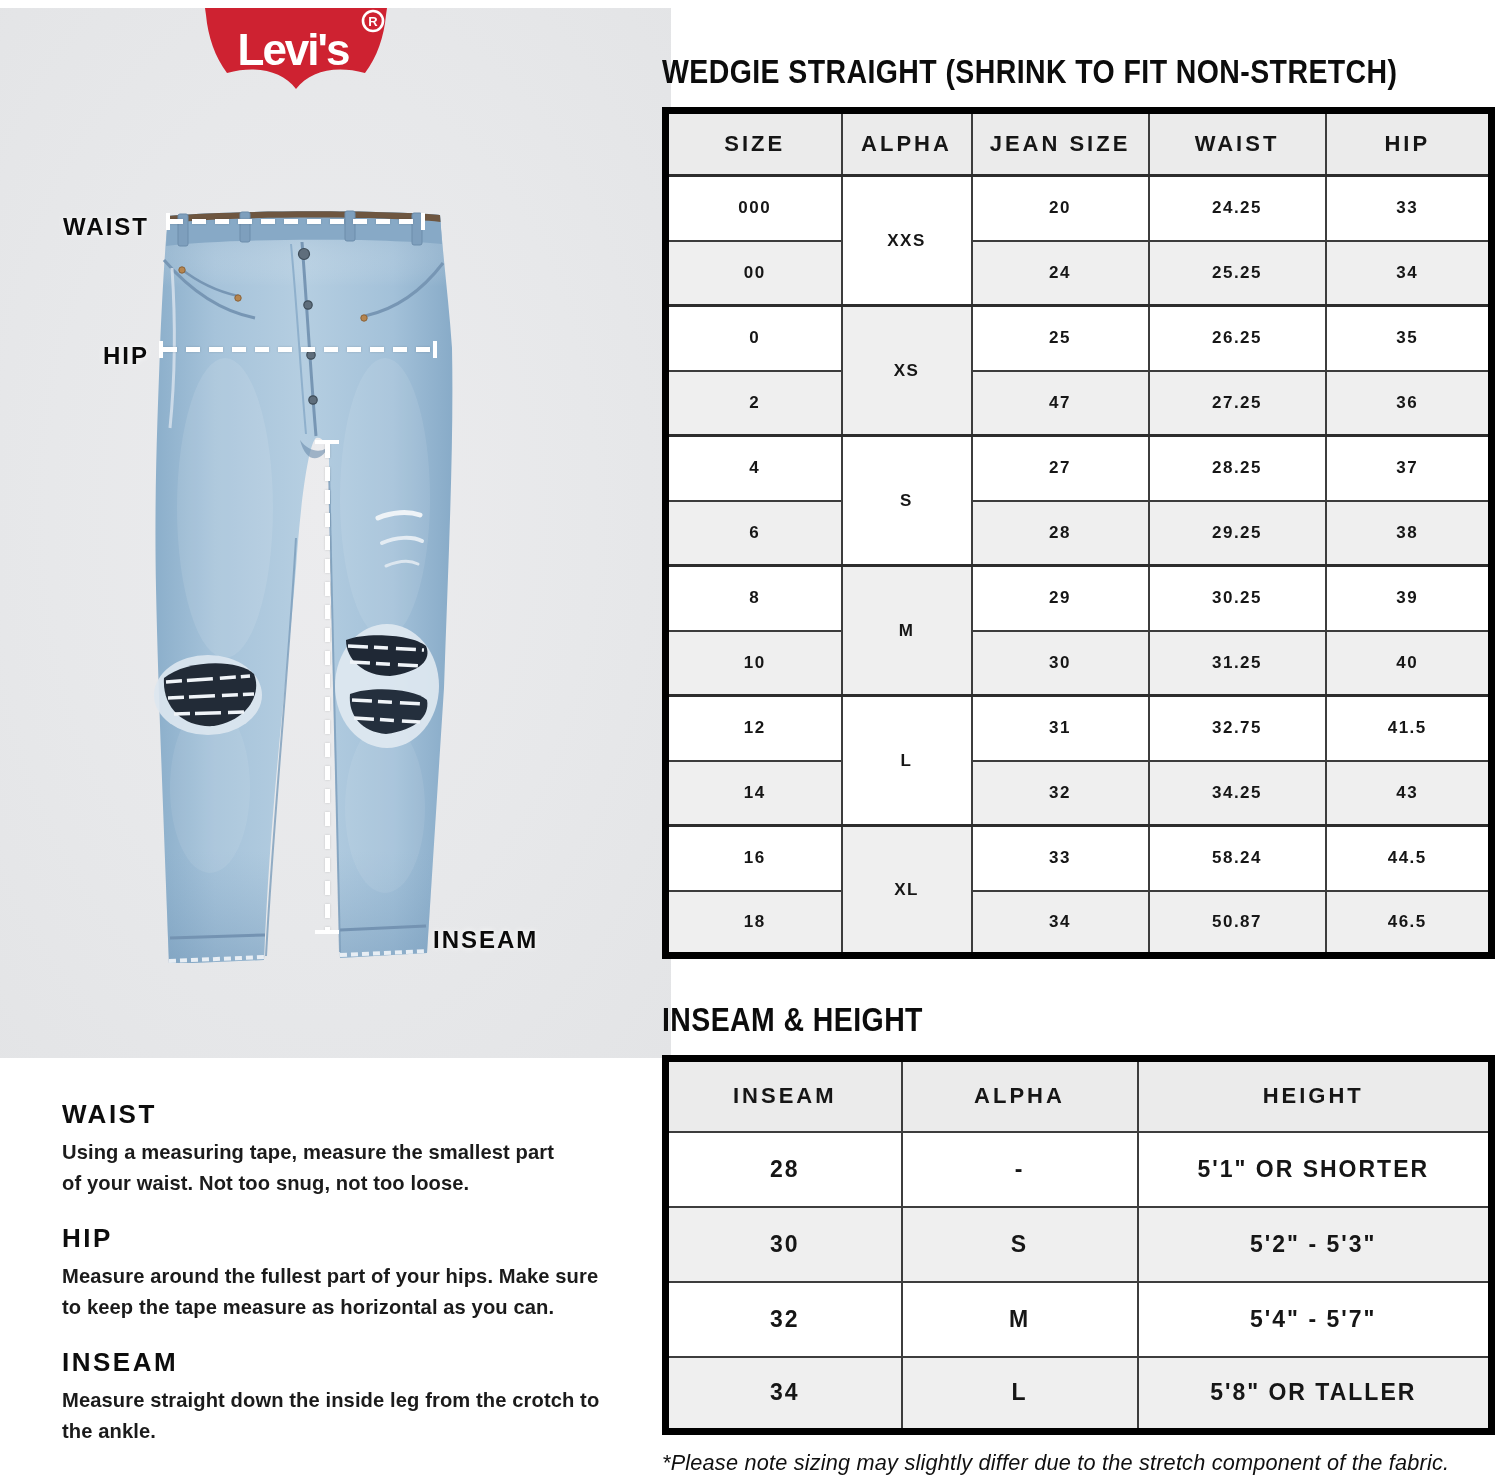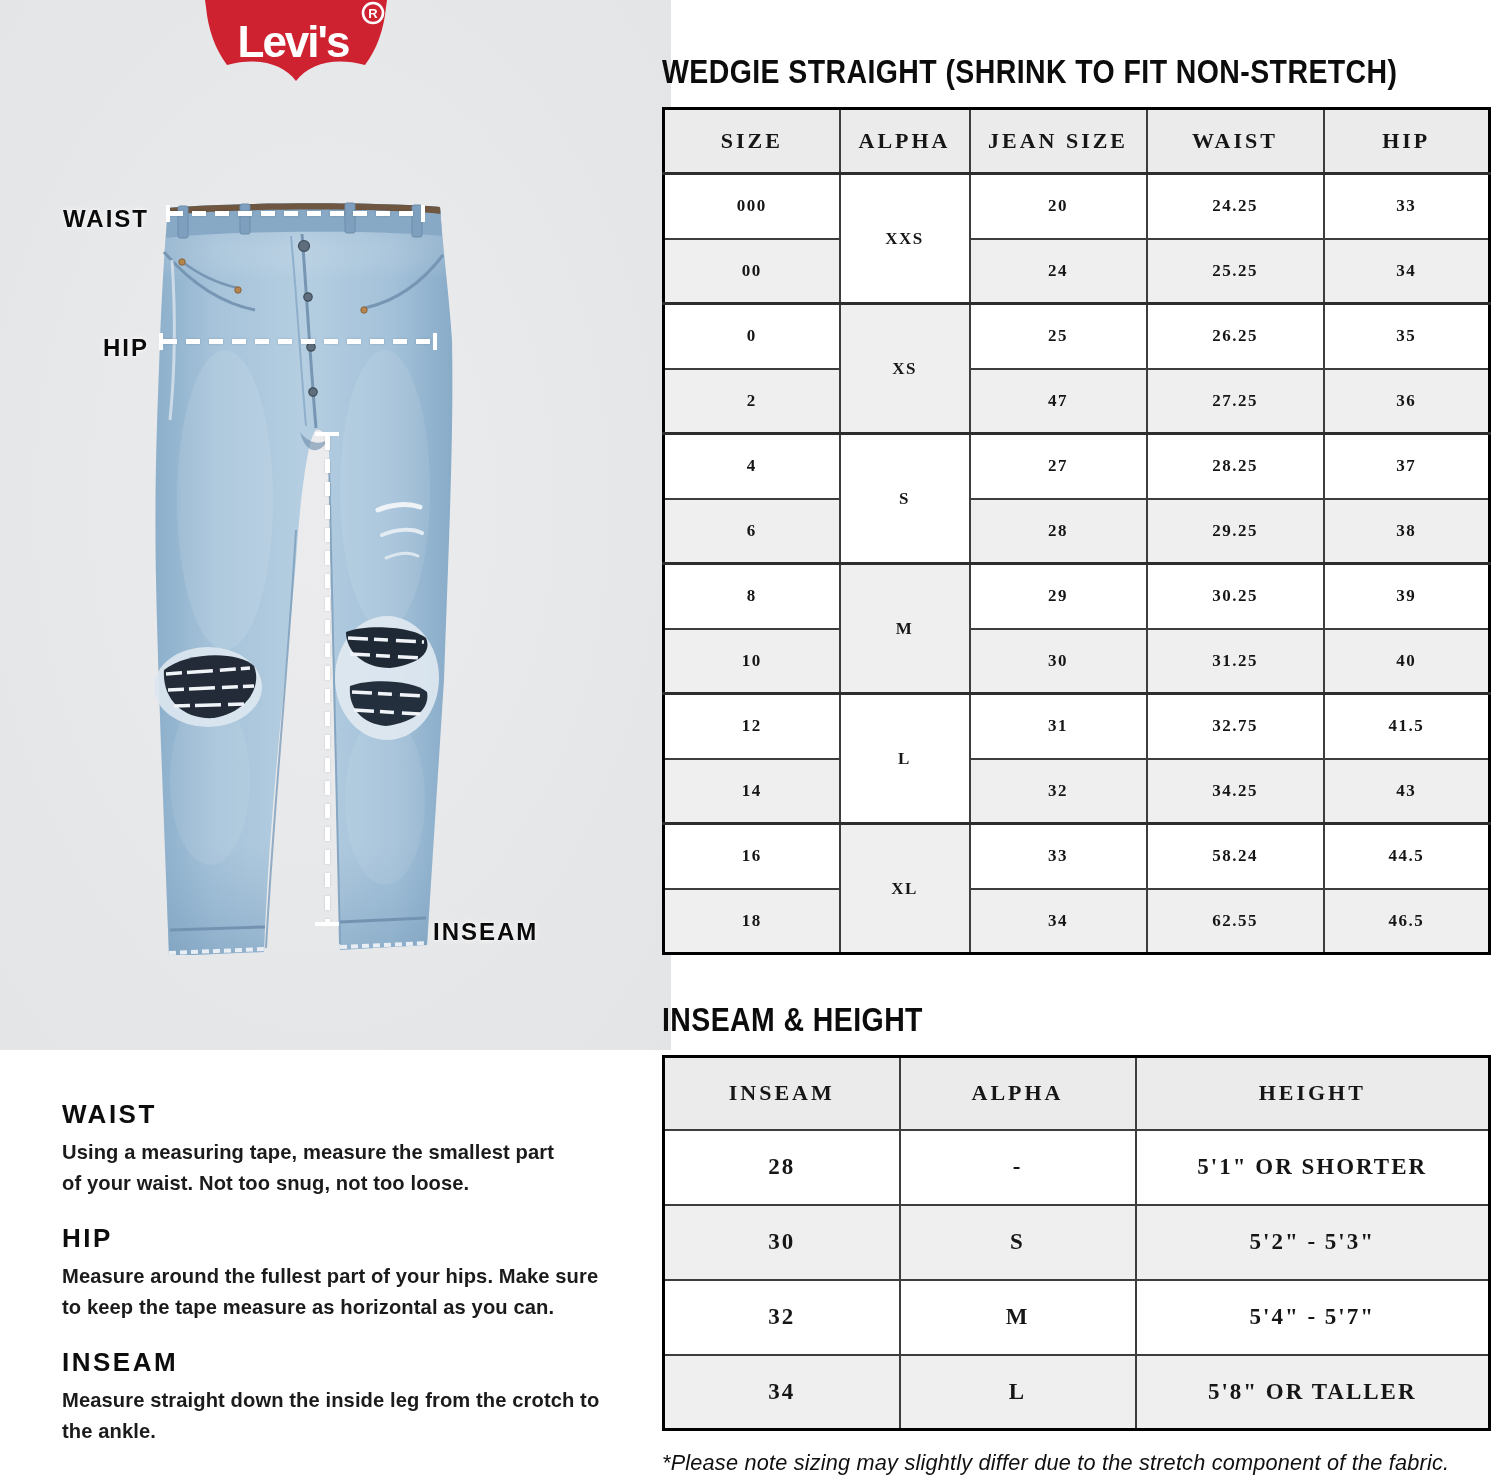"Levi's" .left-panel { top: 0 -> 8px }
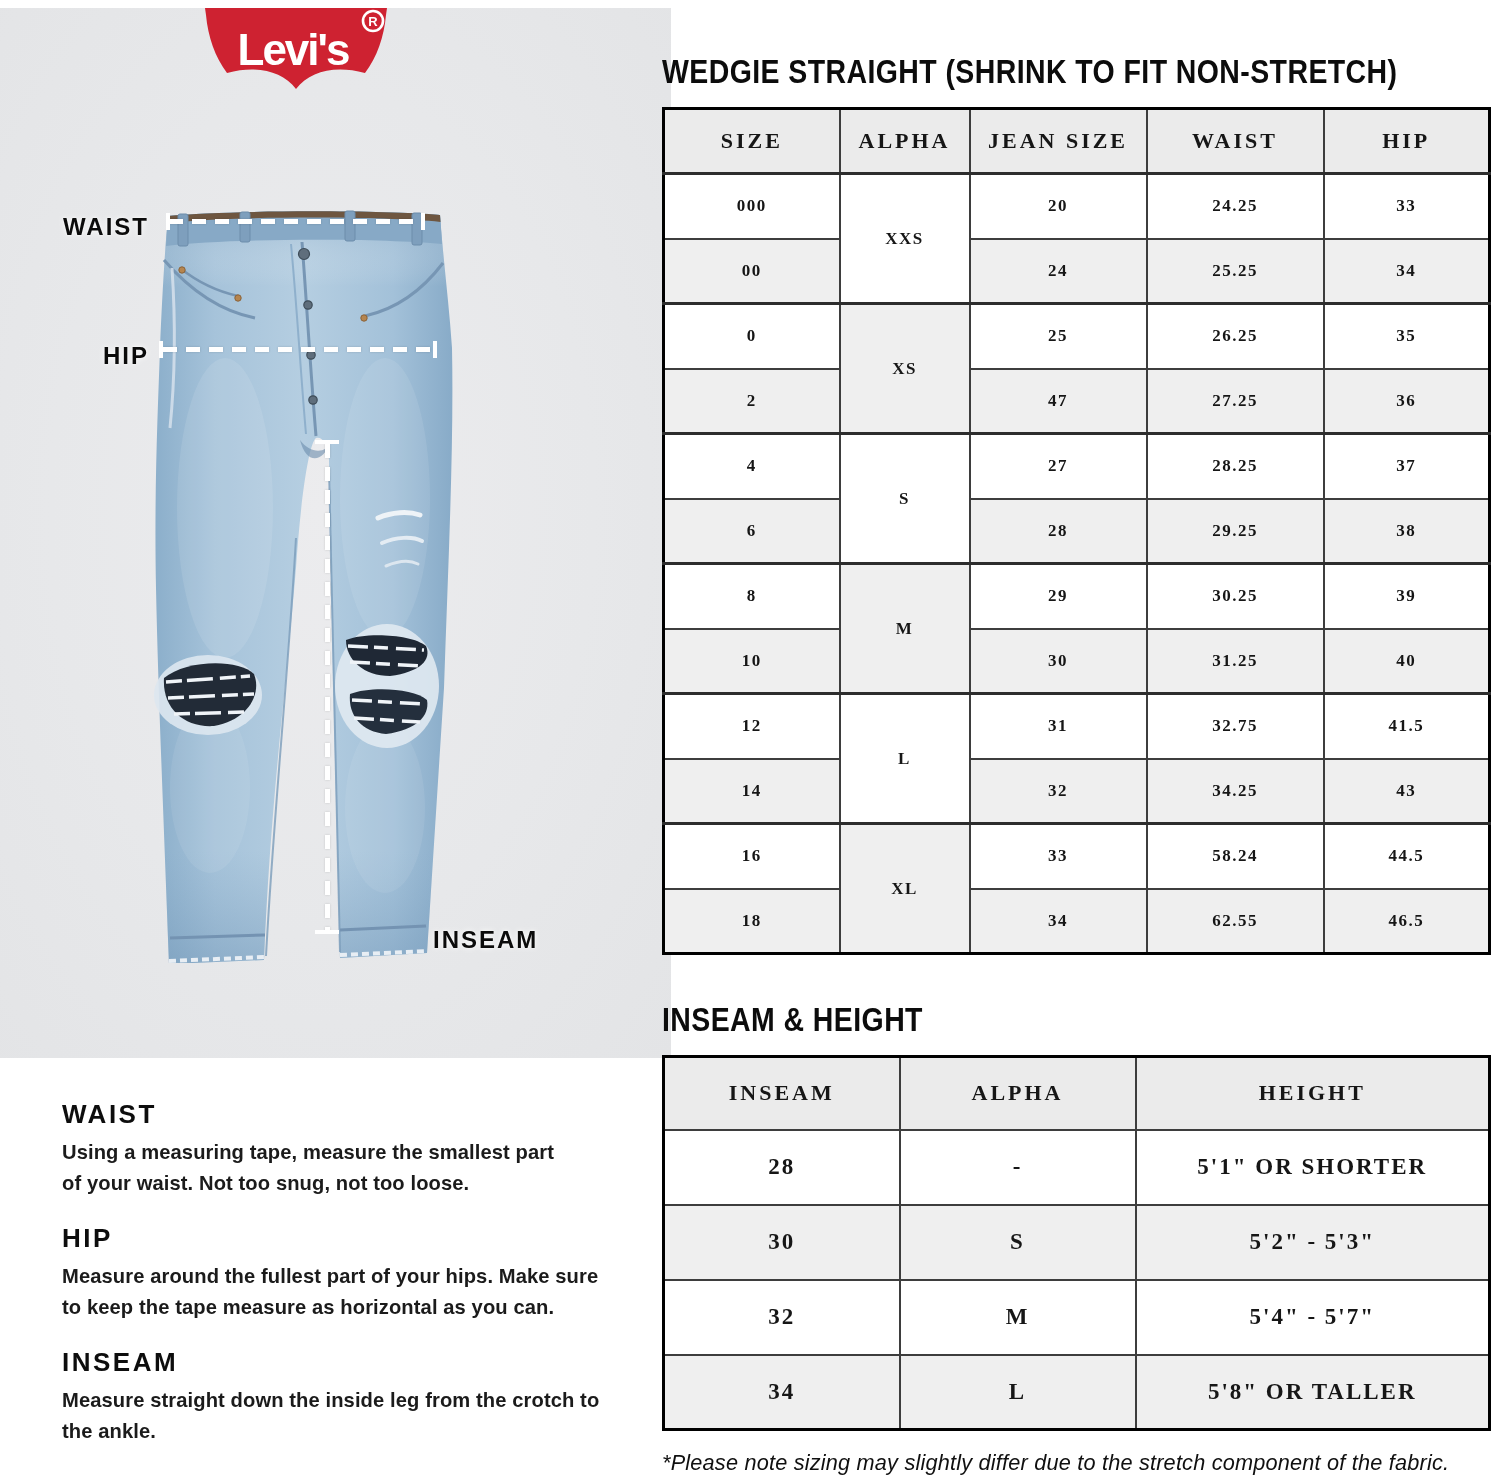"SIZE" table.chart { border: 3px solid #000000 -> 7px solid #000000; font-family: Liberation Serif, serif -> none }
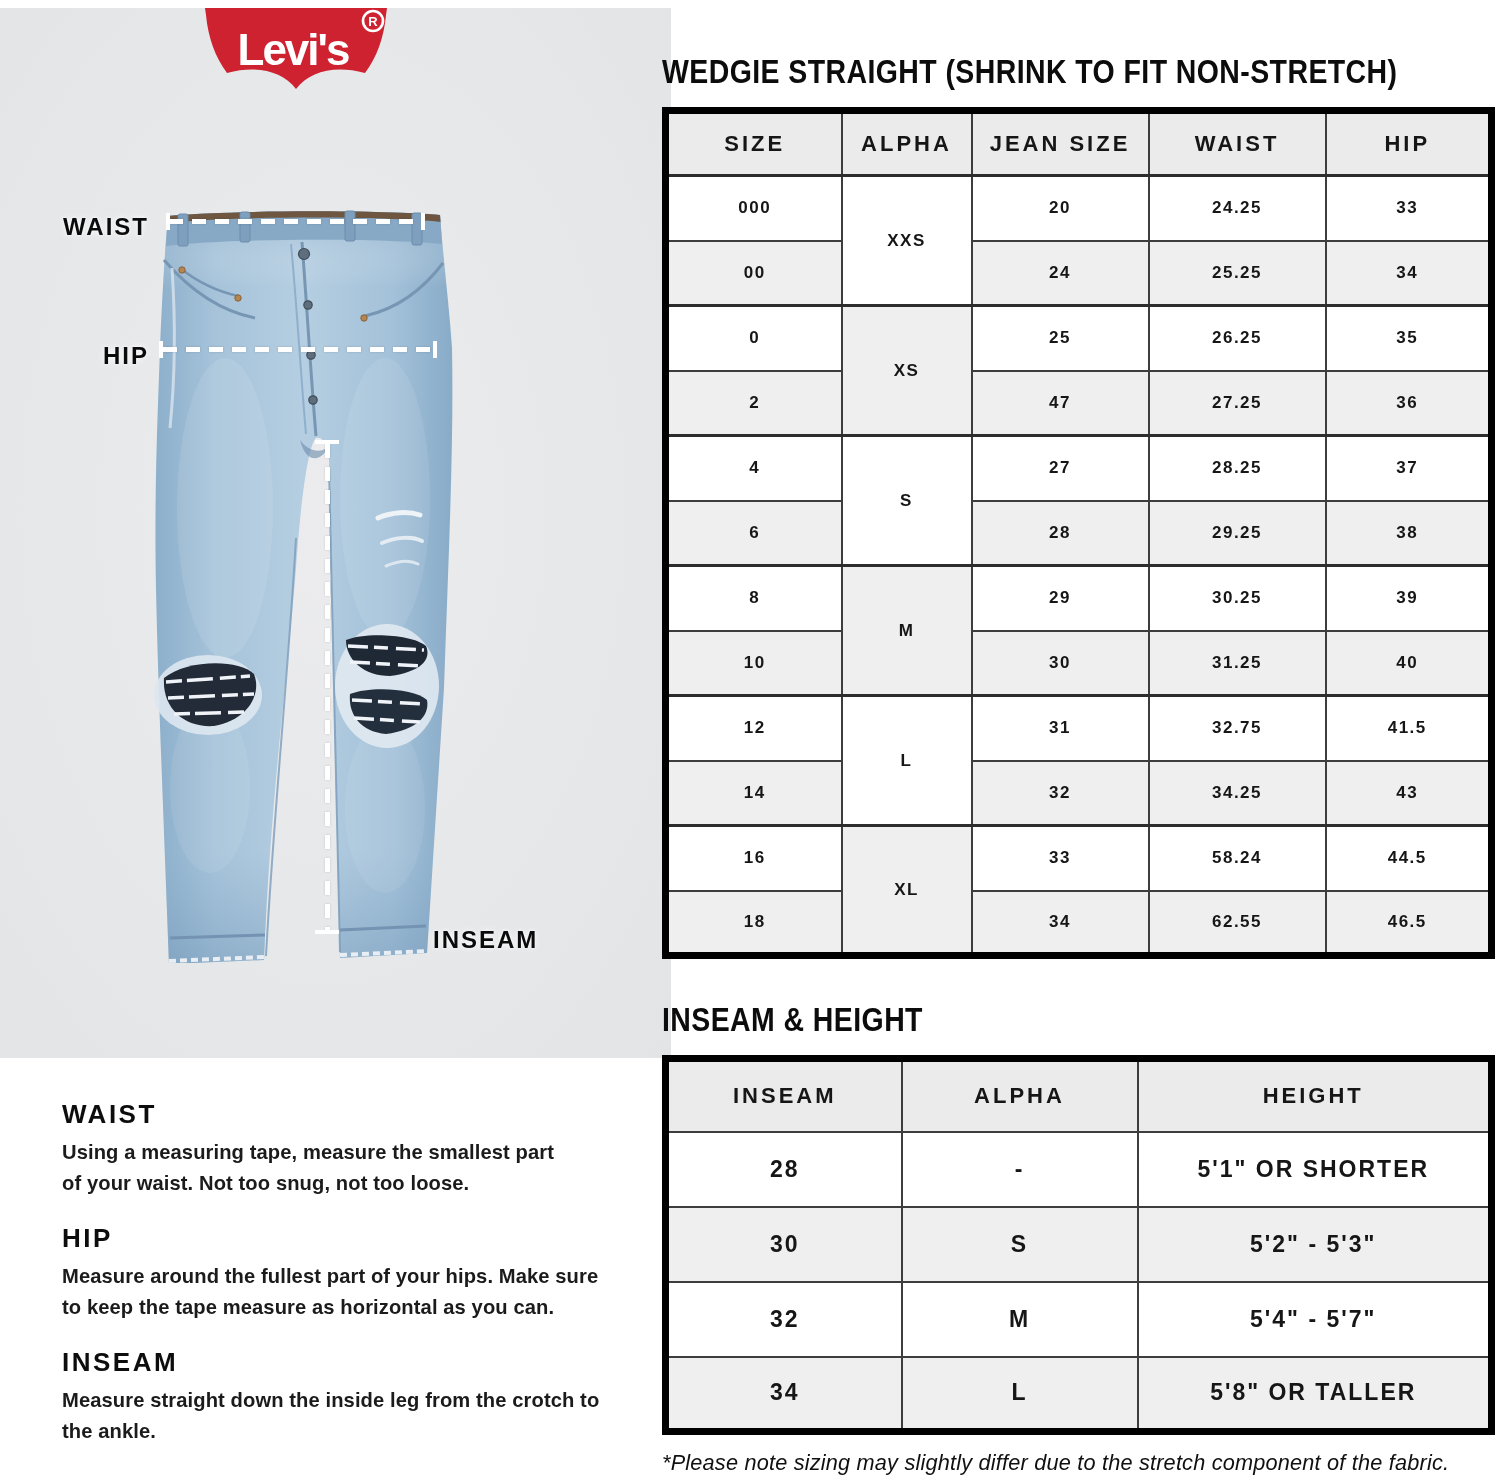"62.55" td { text: 62.55 -> 50.87 }
